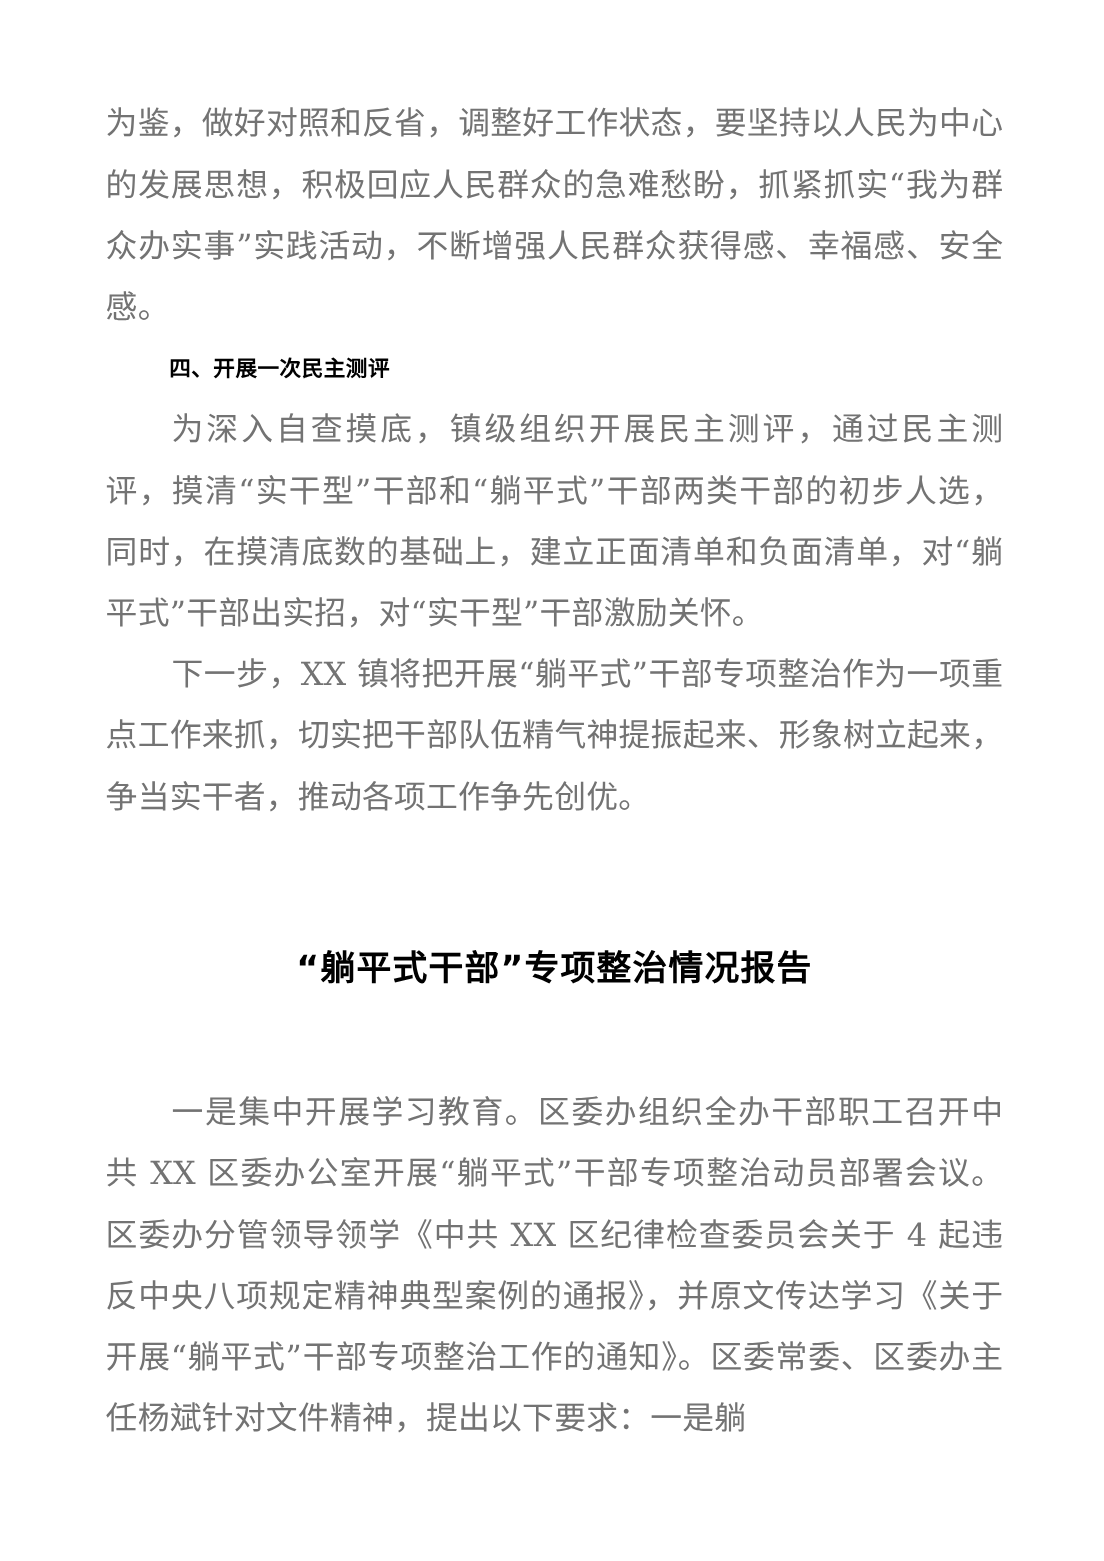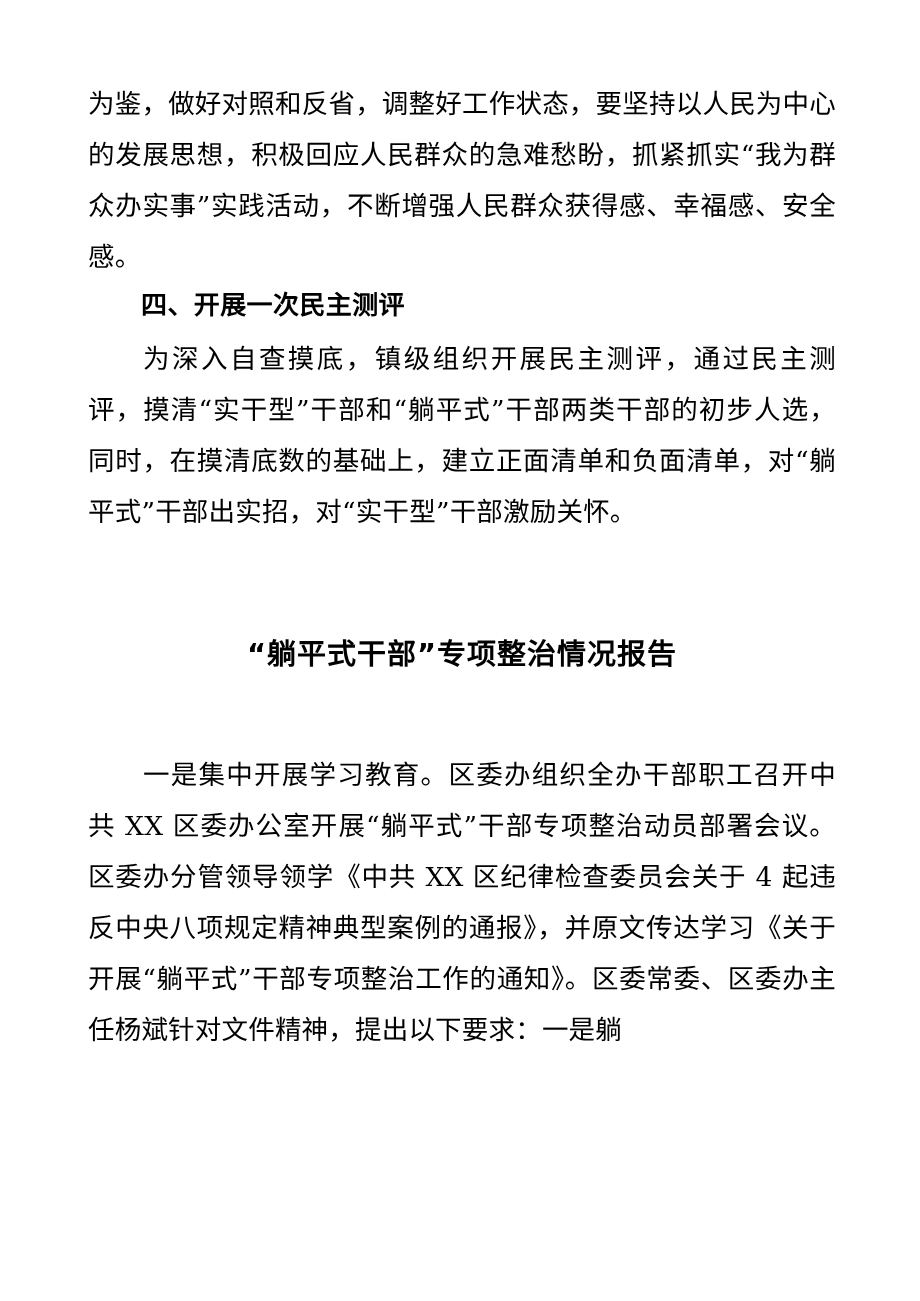"为鉴，做好对照和反省，调整好工作状态，要坚持以人民为中心的发展思想，积极回应人民" .para { color: #000000 -> #737373 }
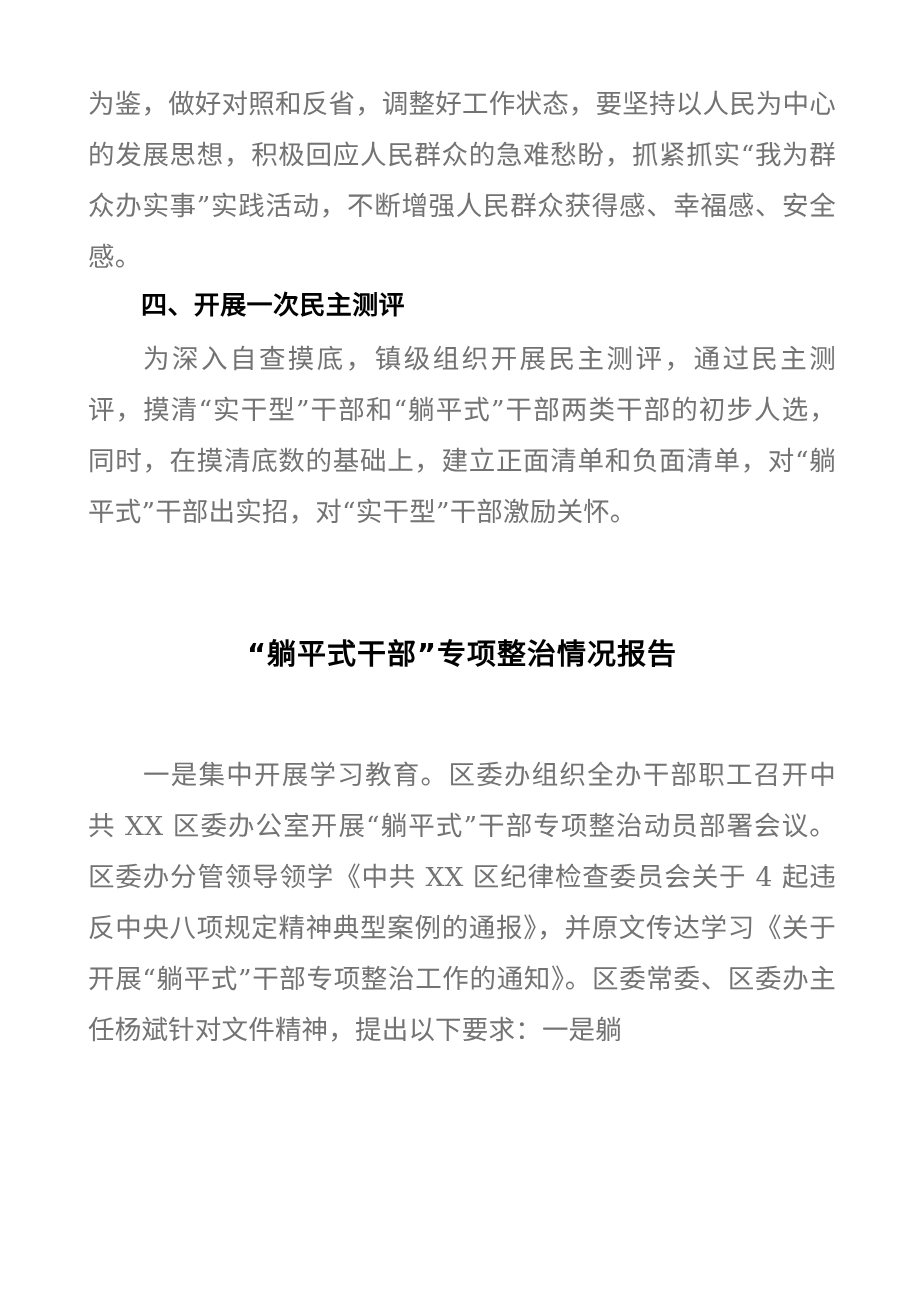"四、开展一次民主测评" .section-heading { font-family: Liberation Mono, monospace -> Liberation Serif, serif; font-size: 26px -> 18px }
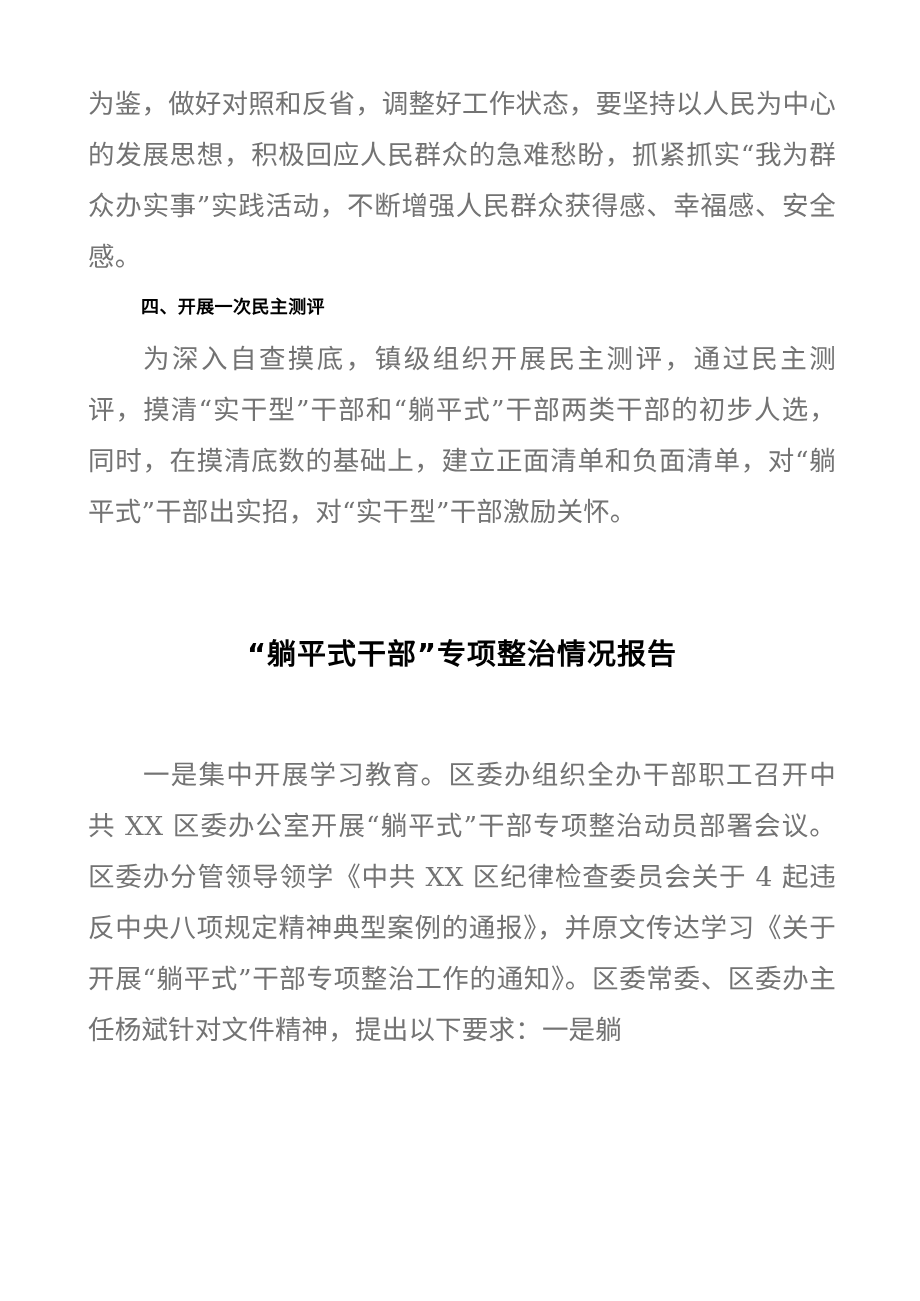"下一步，XX" p.para { html: none -> <p>下一步，XX 镇将把开展“躺平式”干部专项整治作为一项重点工作来抓，切实把干部队伍精气神提振起来、形象树立起来，争当实干者，推动各项工作争先创优。</p> }
